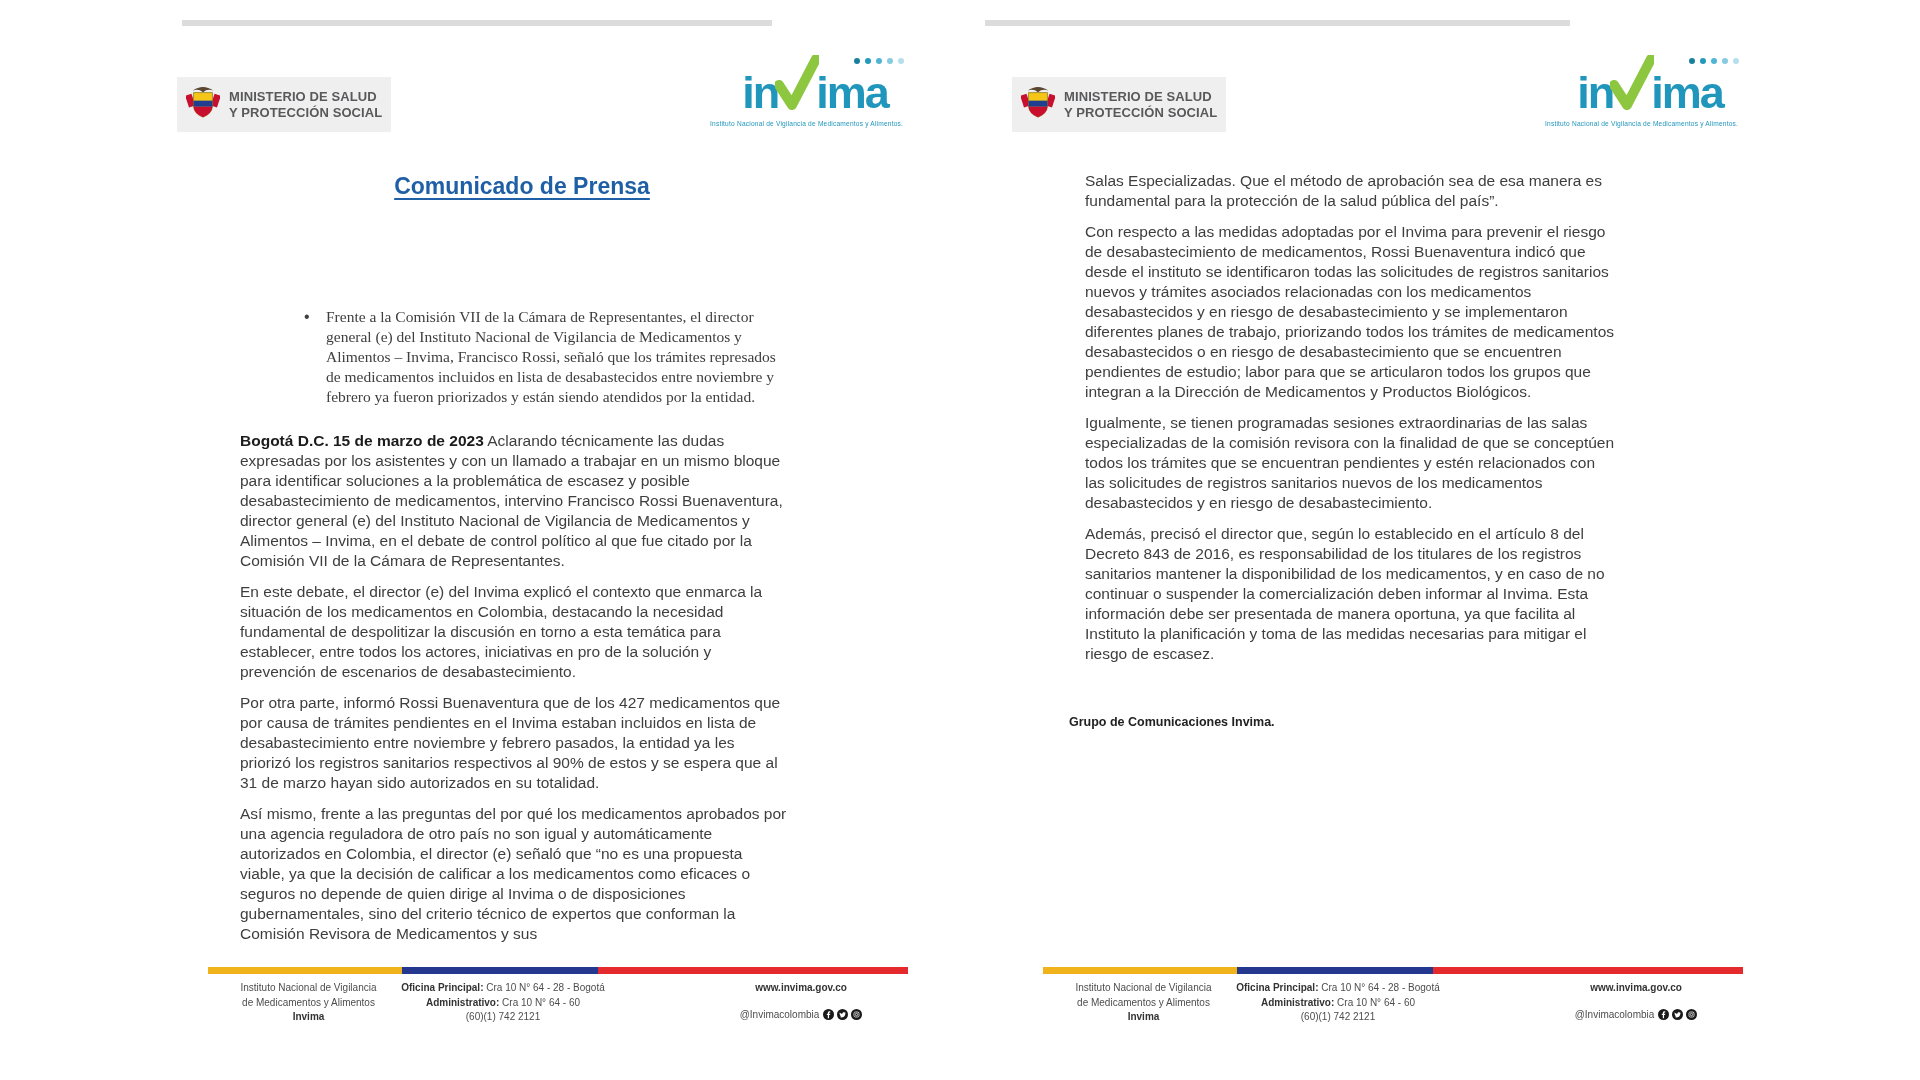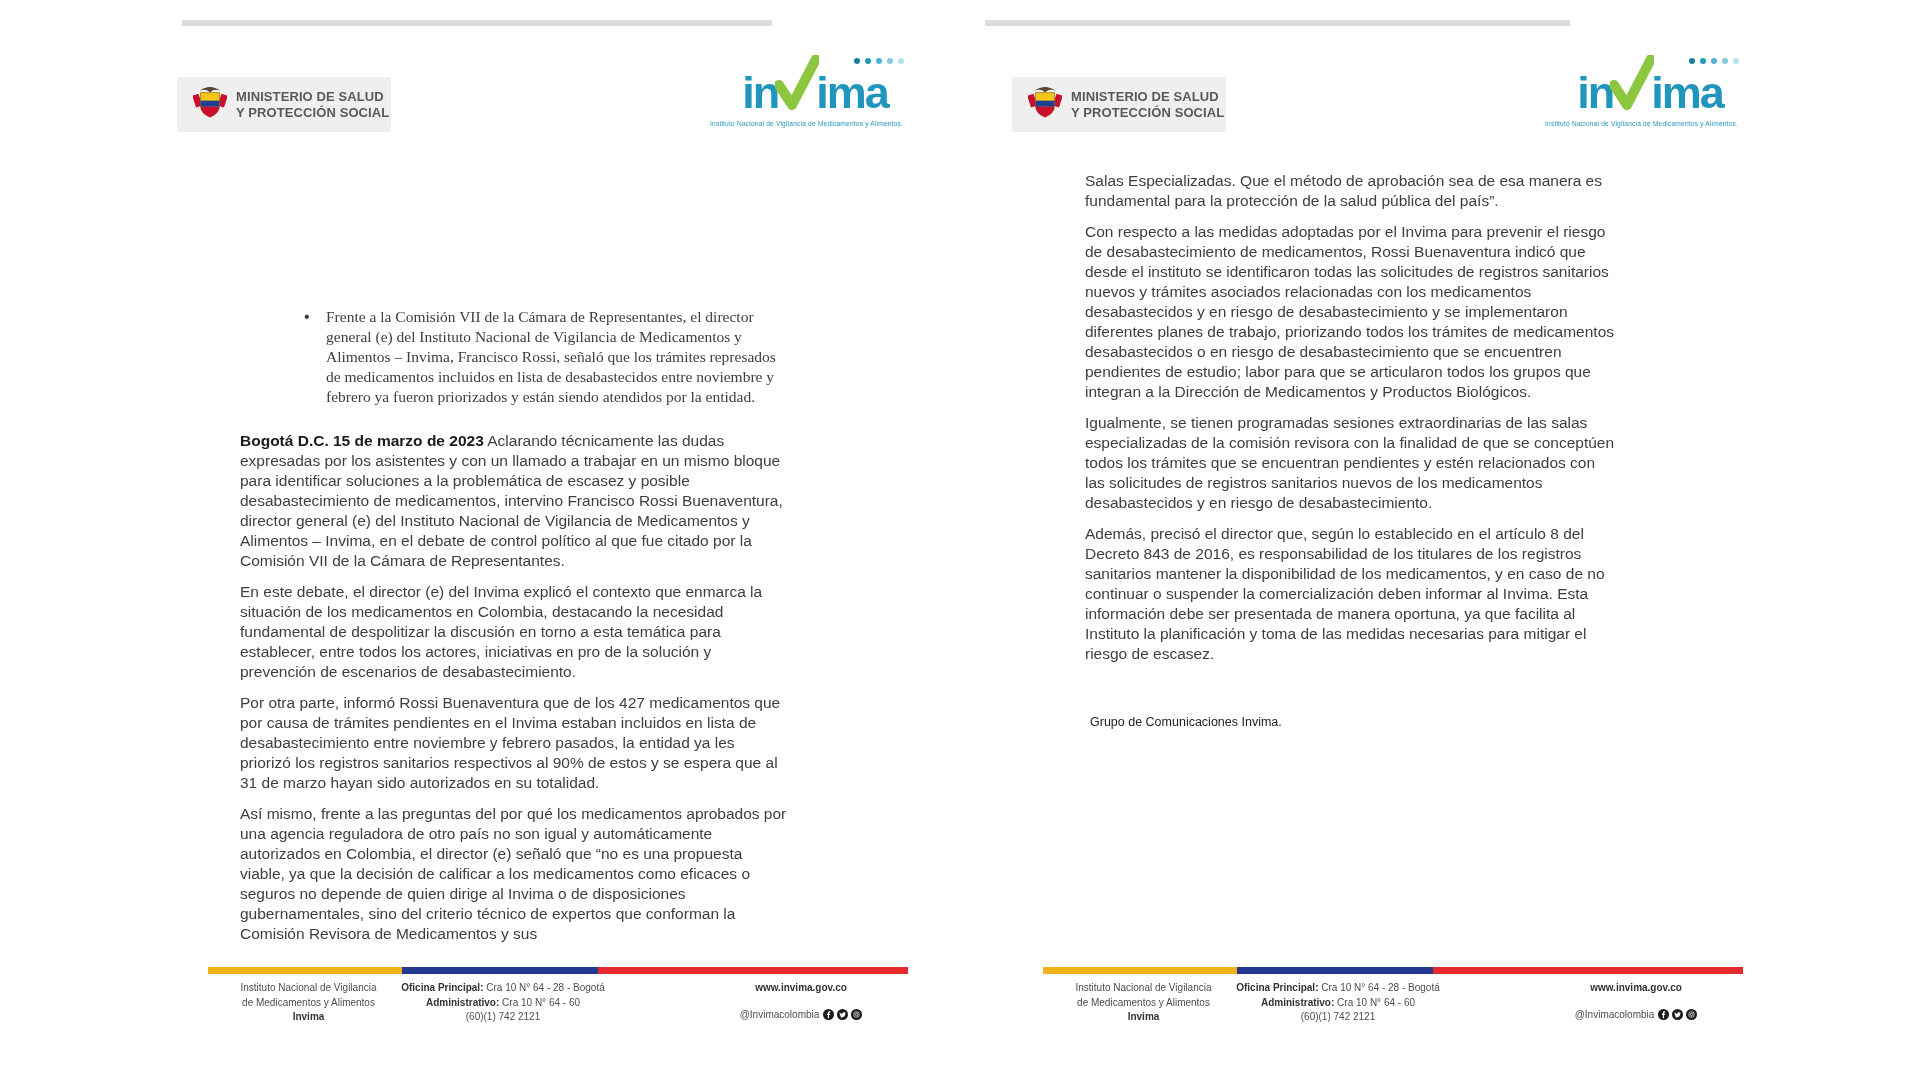"MINISTERIO DE SALUD" .ministry { padding: 0 16px -> 0 9px }
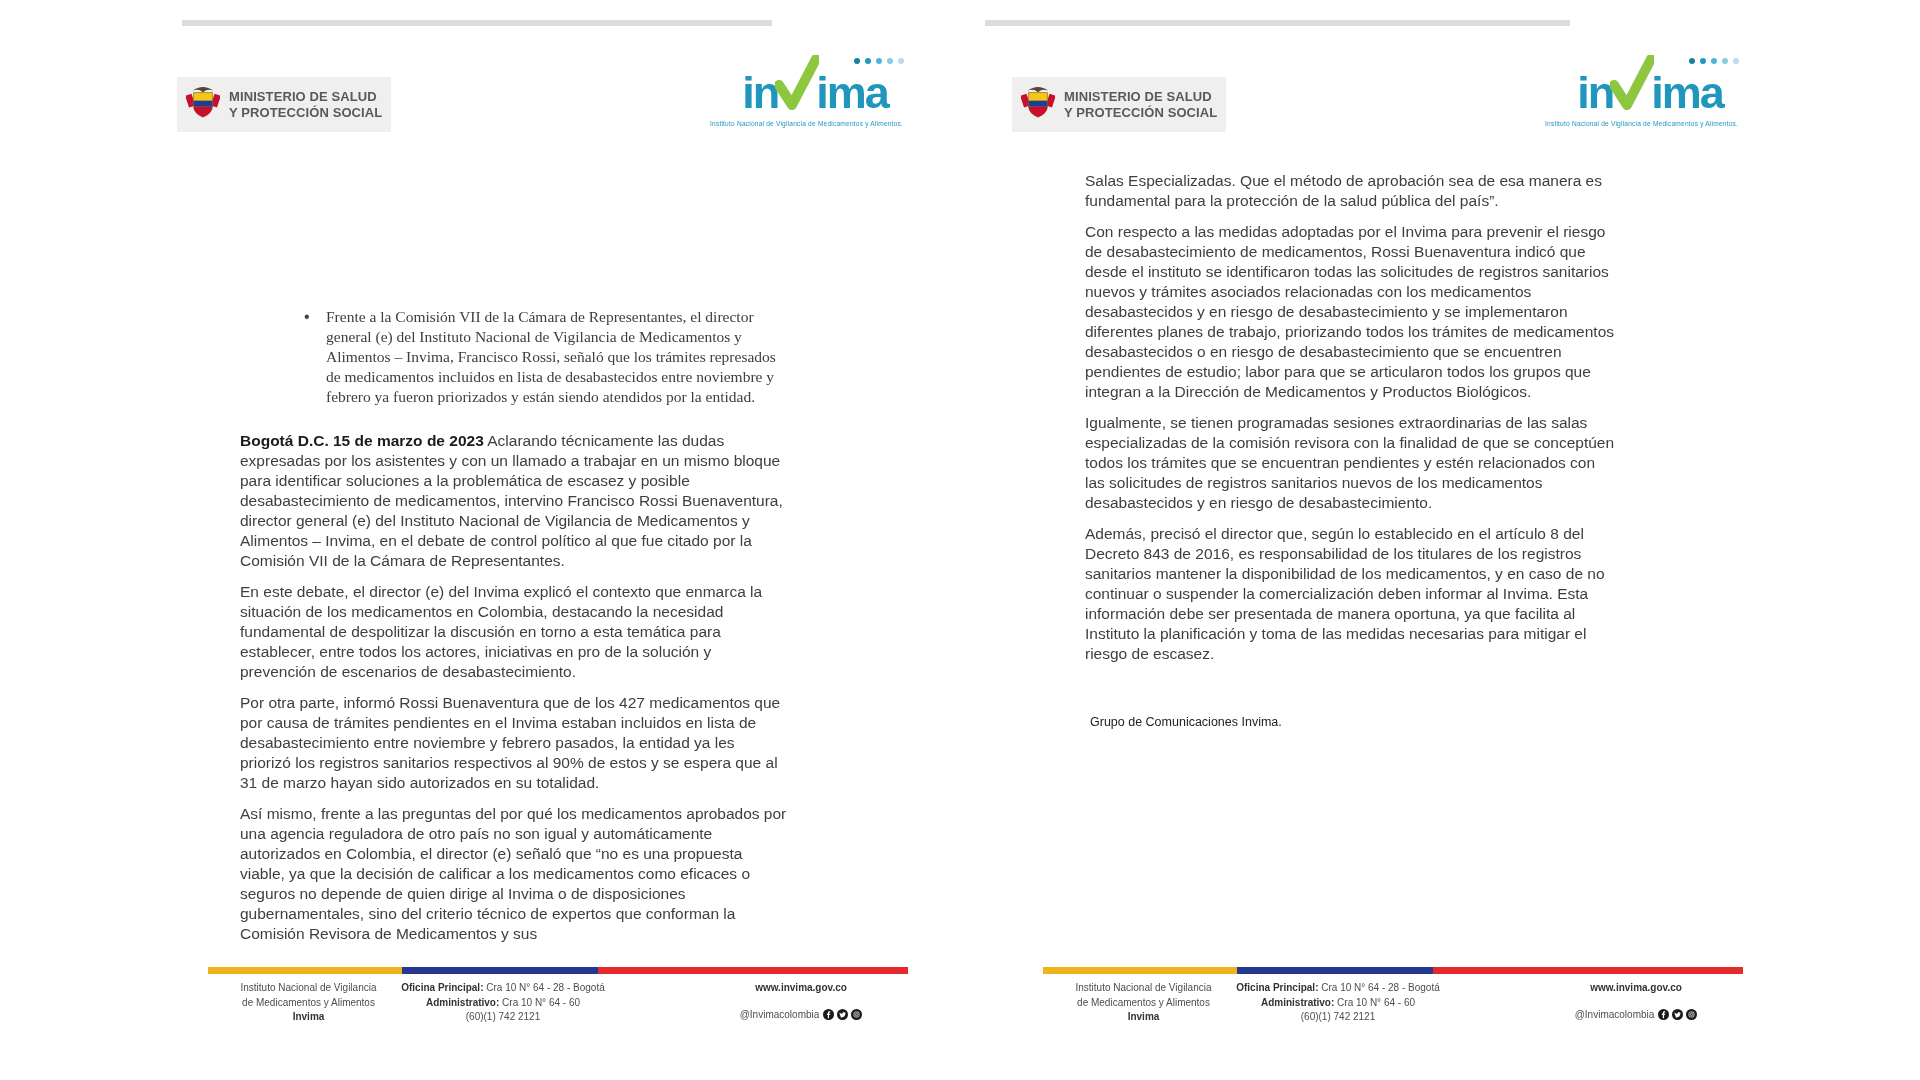"Comunicado de Prensa" div.doc-title { html: none -> <div>Comunicado de Prensa</div> }
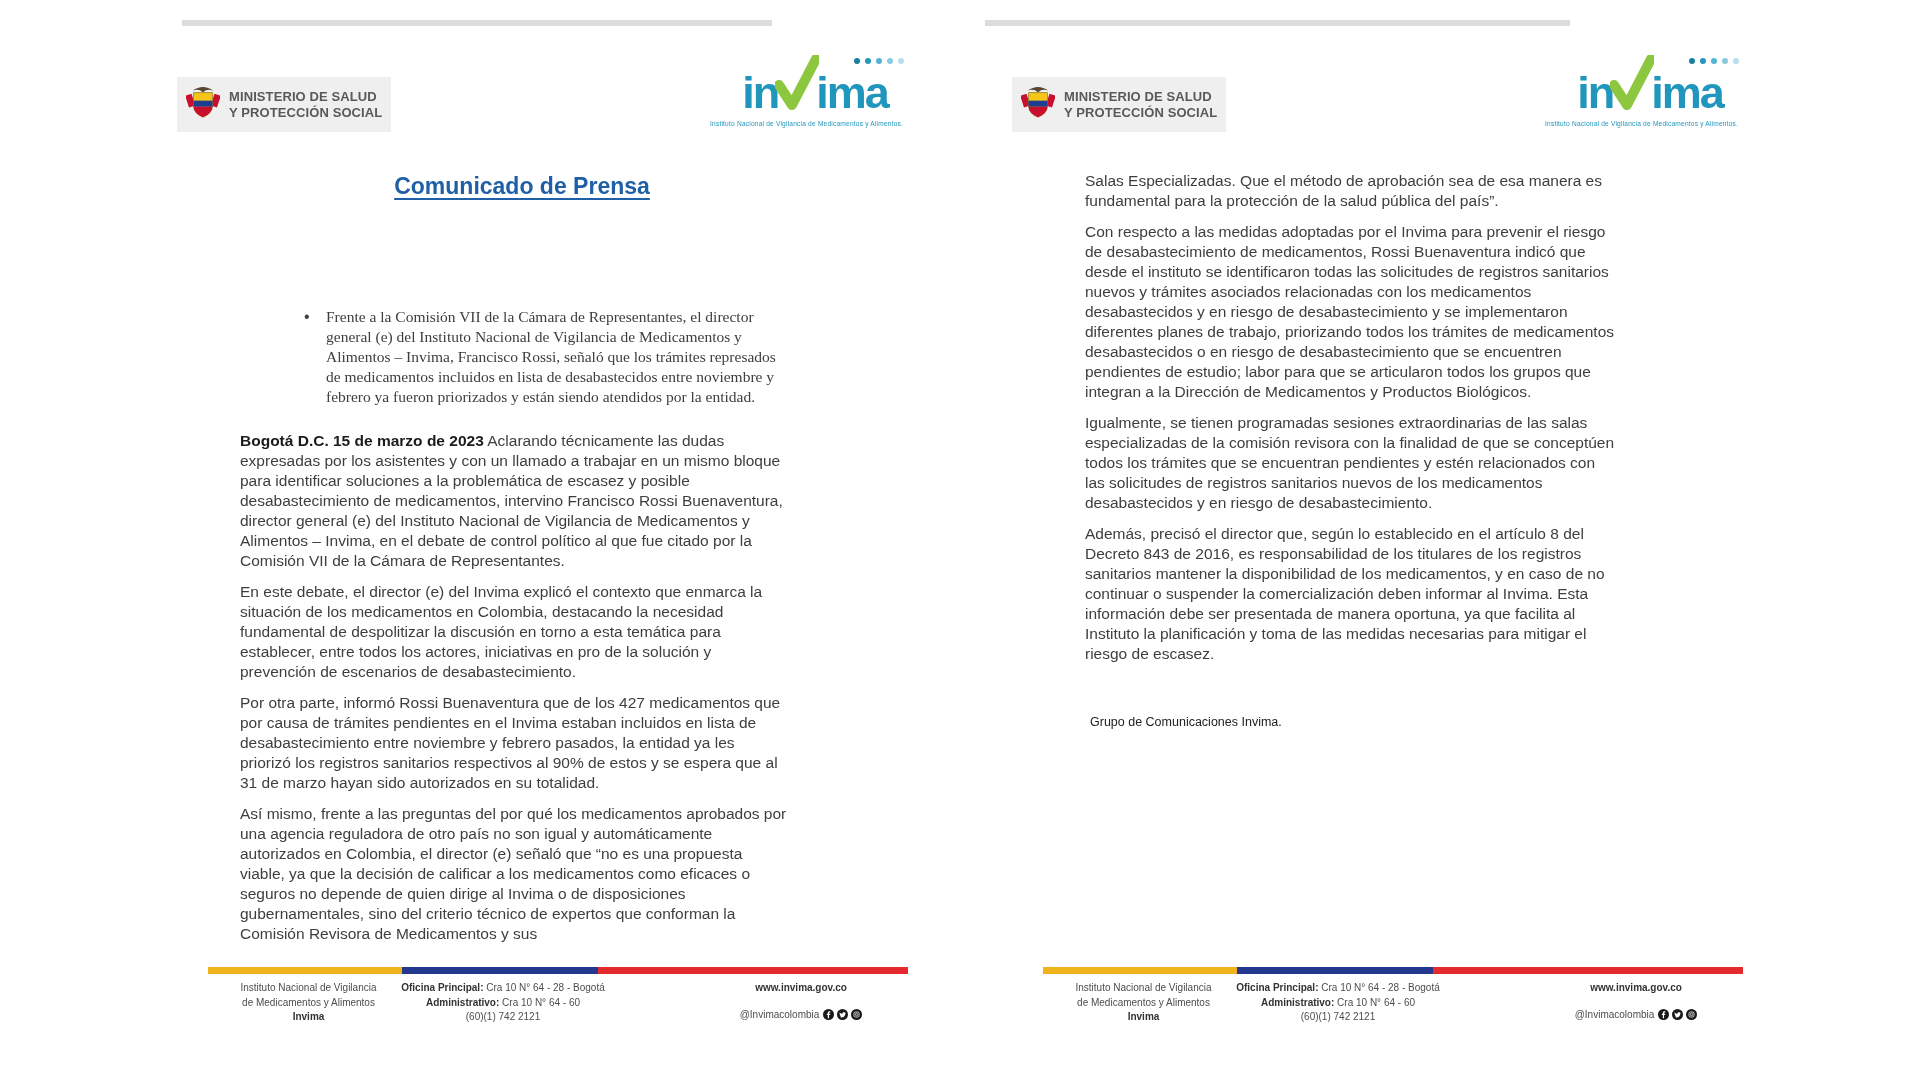"Grupo de Comunicaciones Invima." .signature { font-weight: normal -> bold; left: 105px -> 84px }
